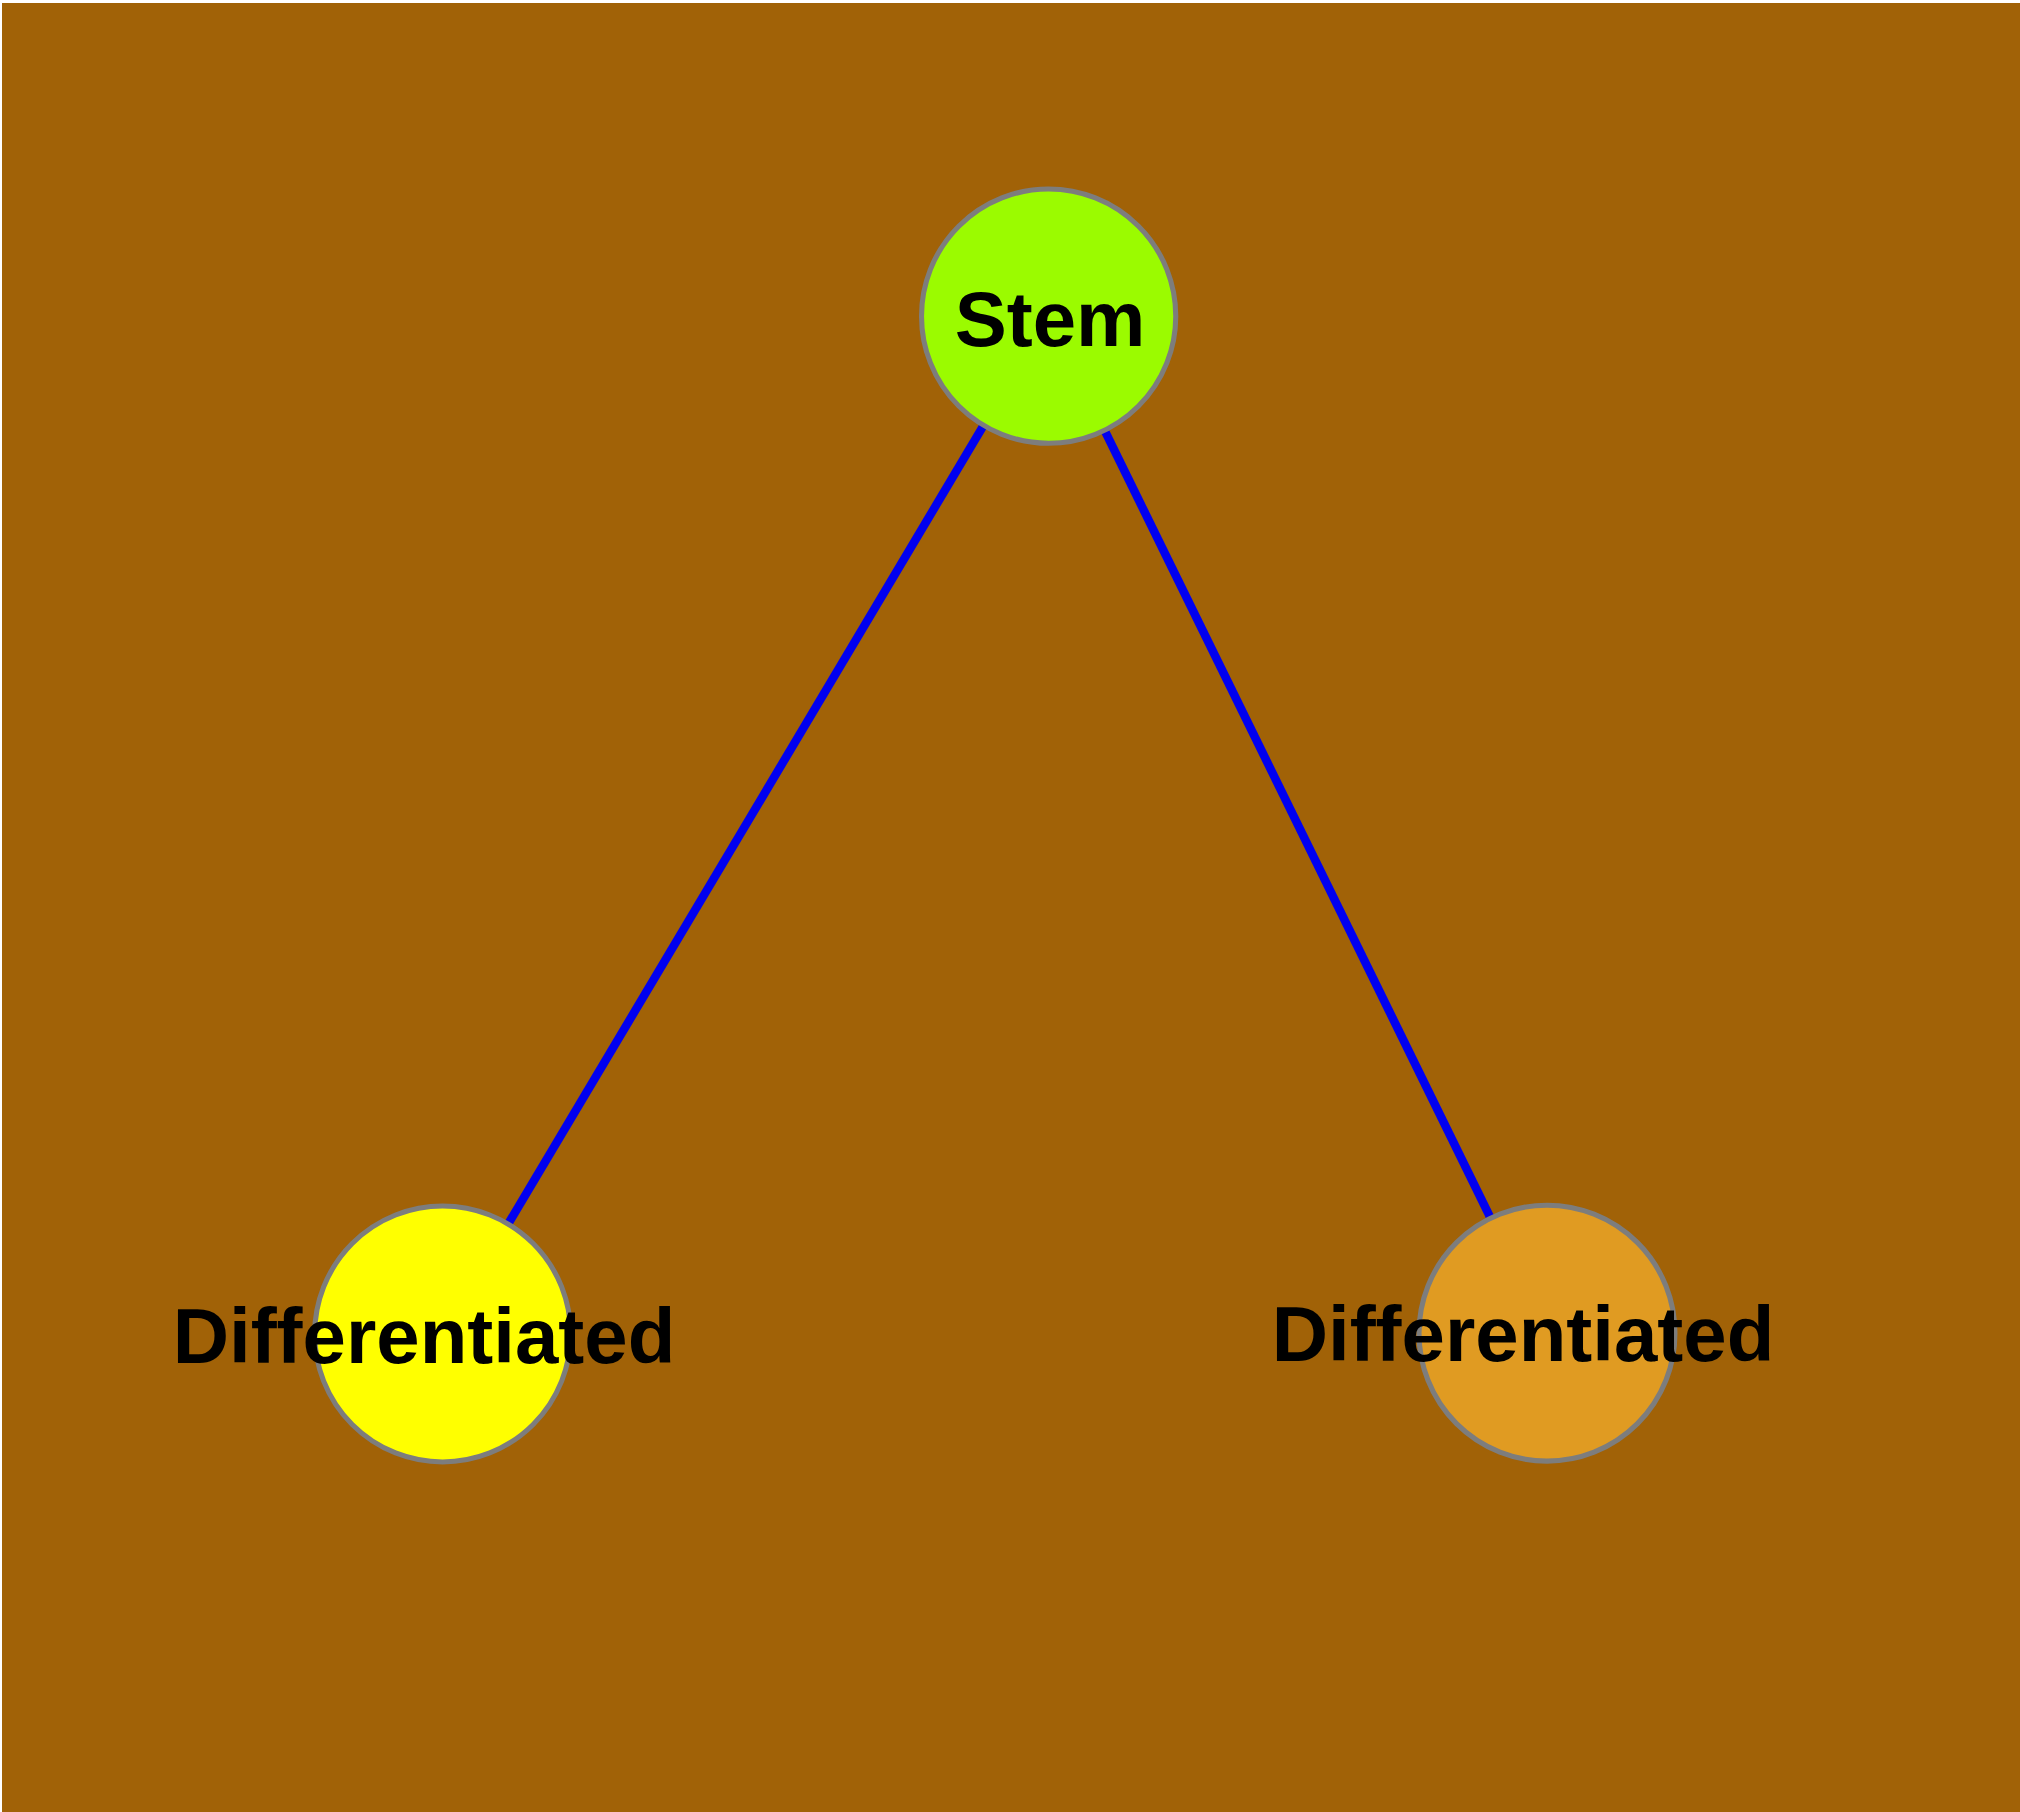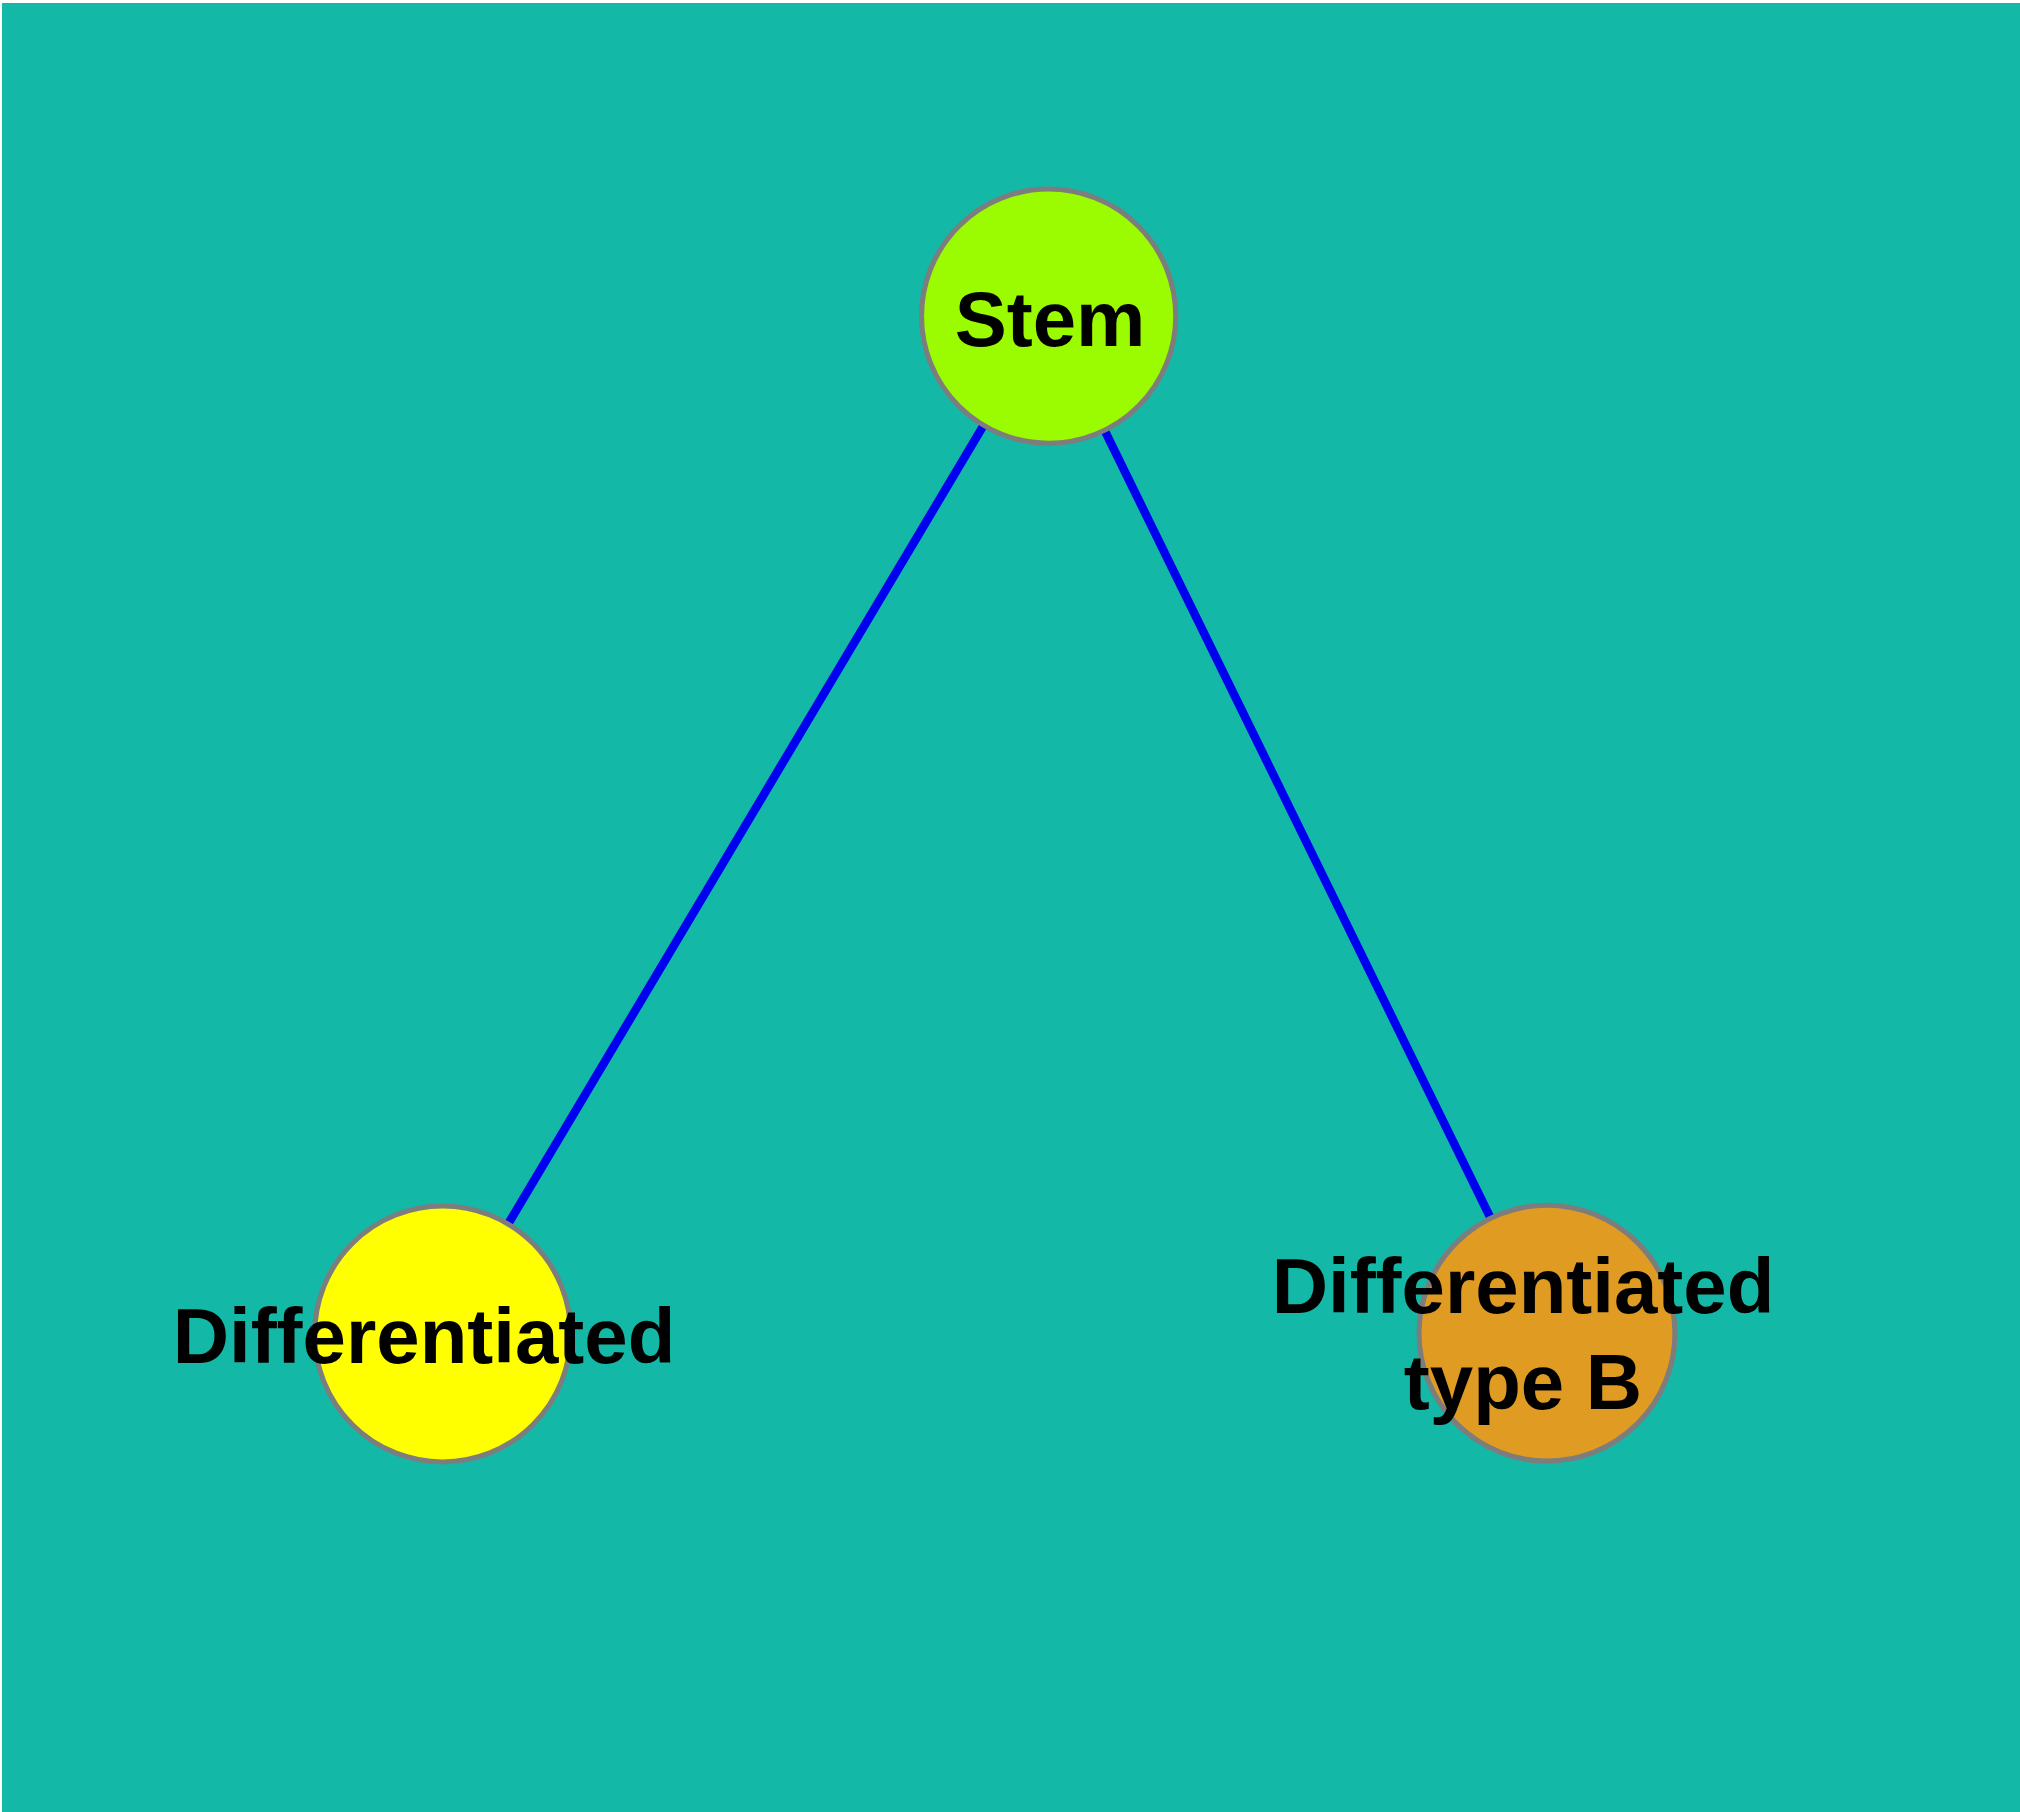"Stem" div.stage { background-color: #14b8a6 -> #a16207 }
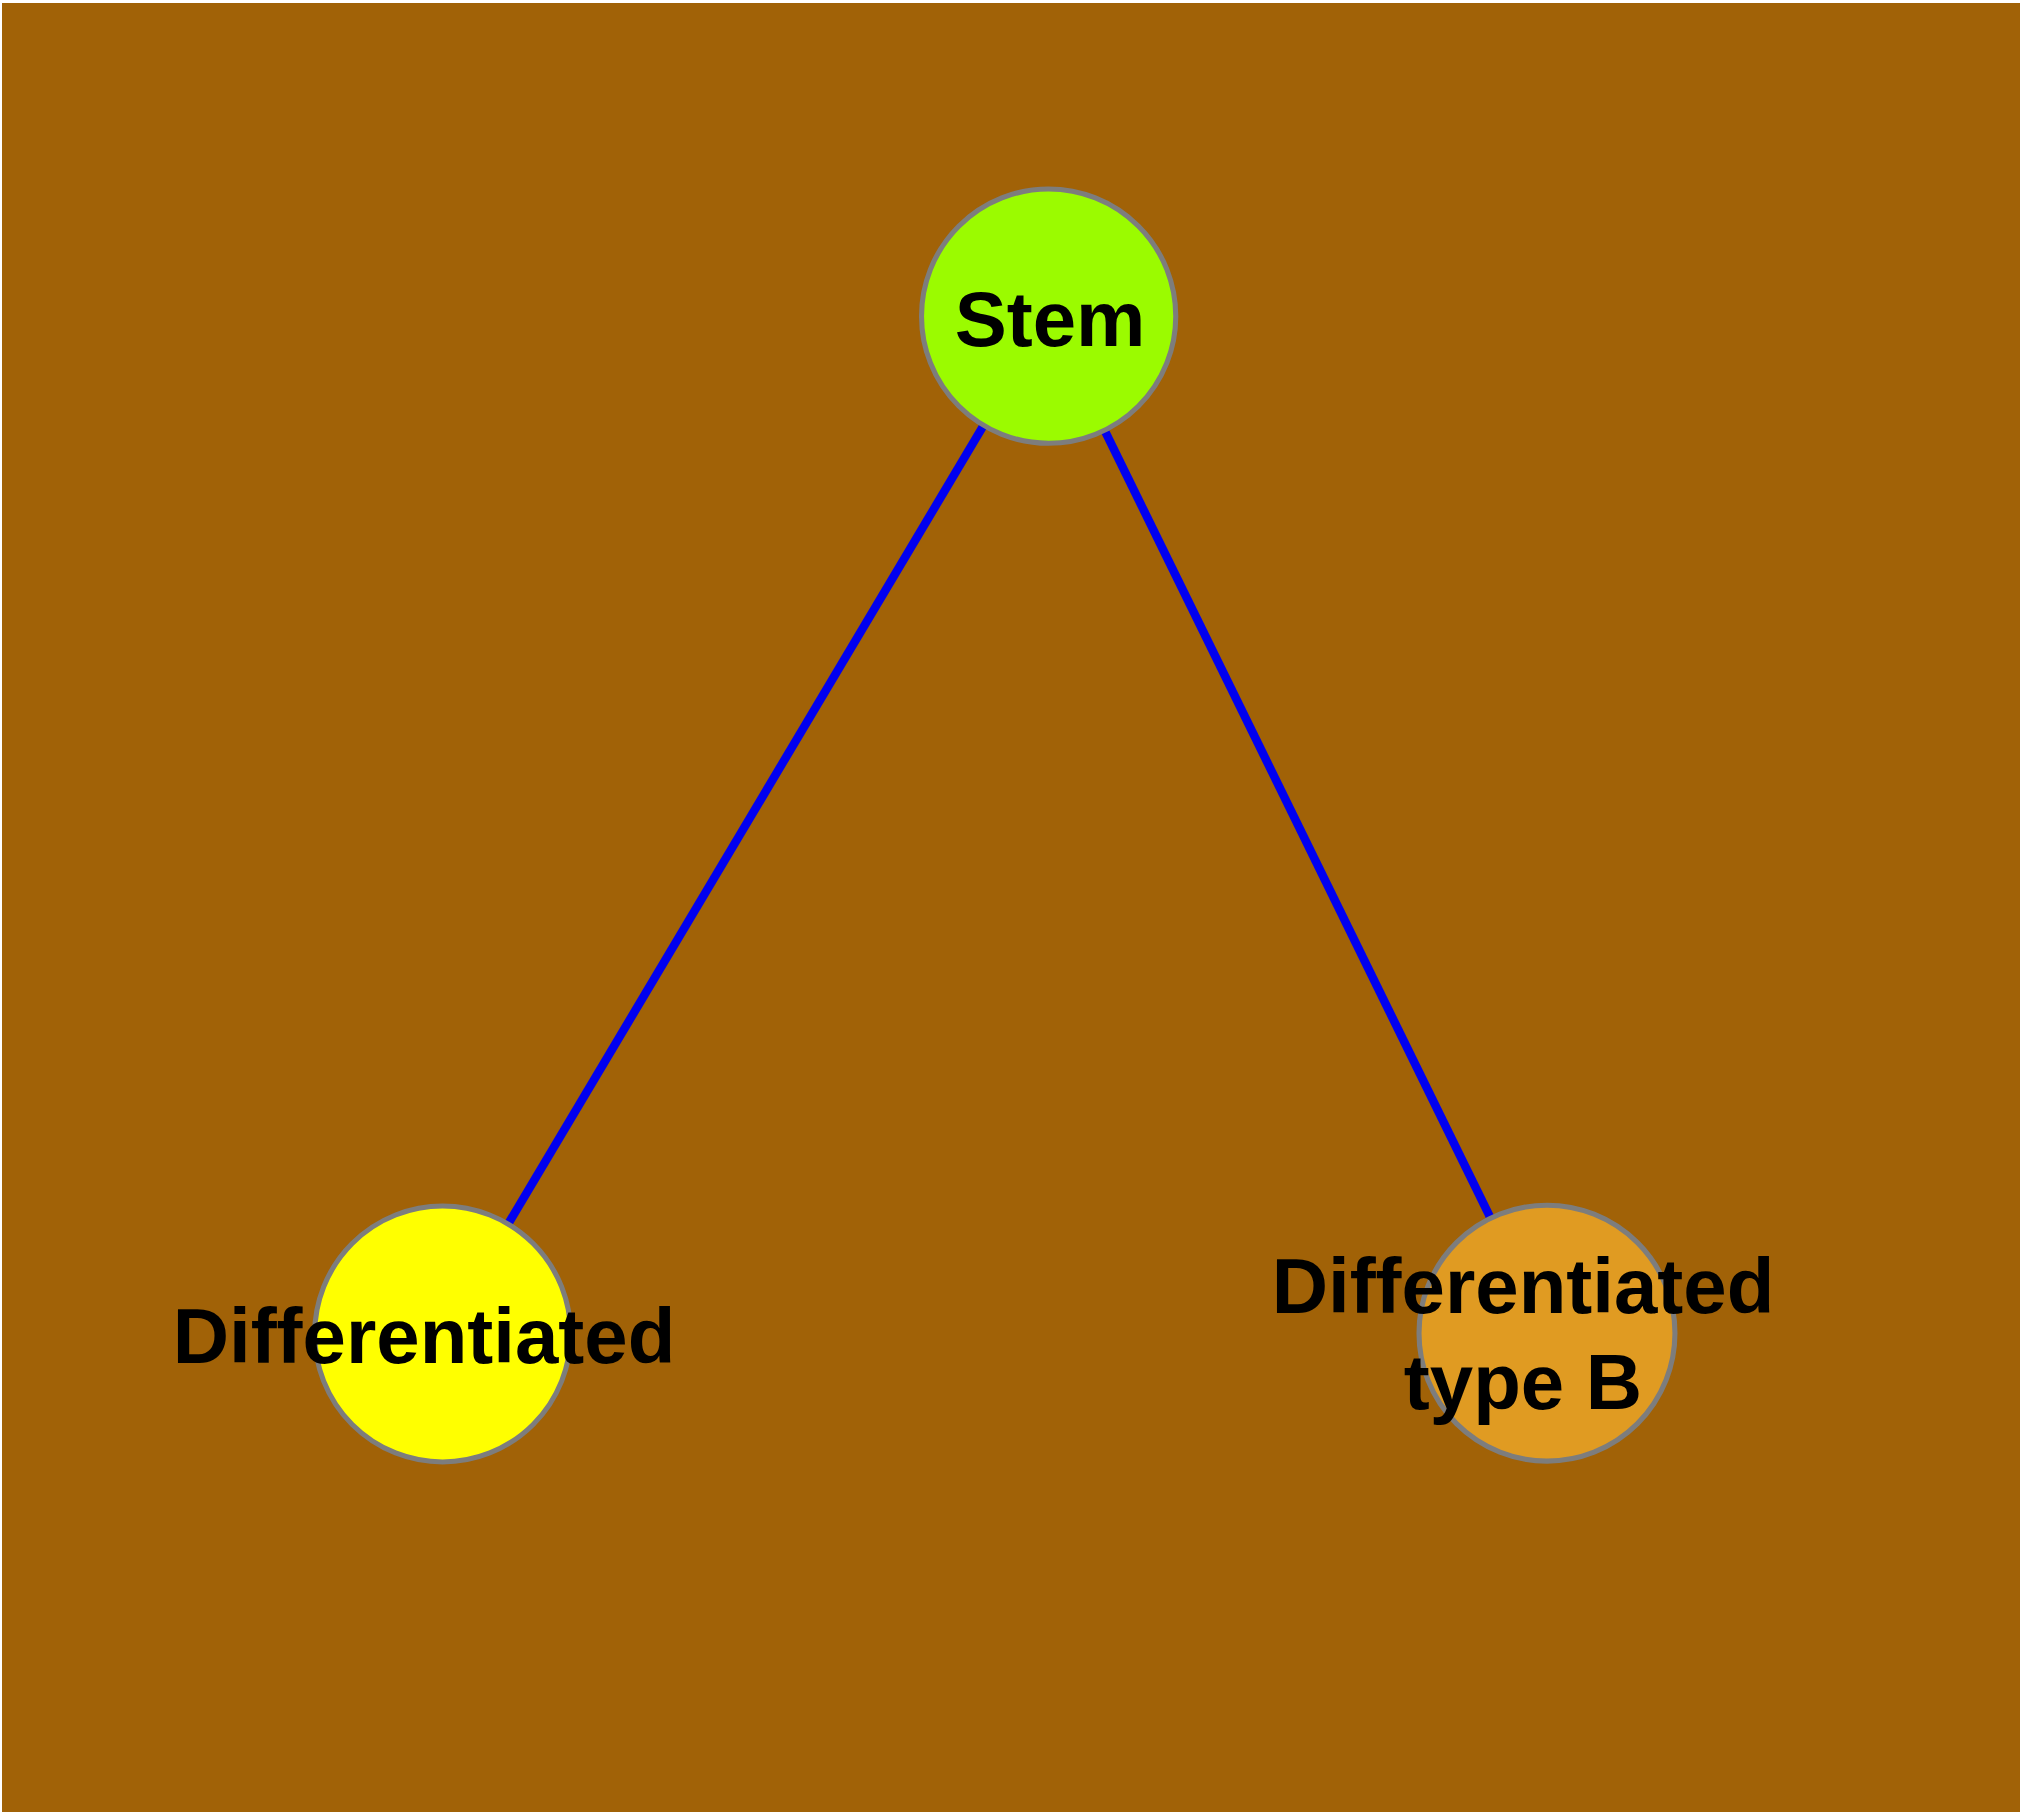"type B" div { html: <div>type B</div> -> none }
